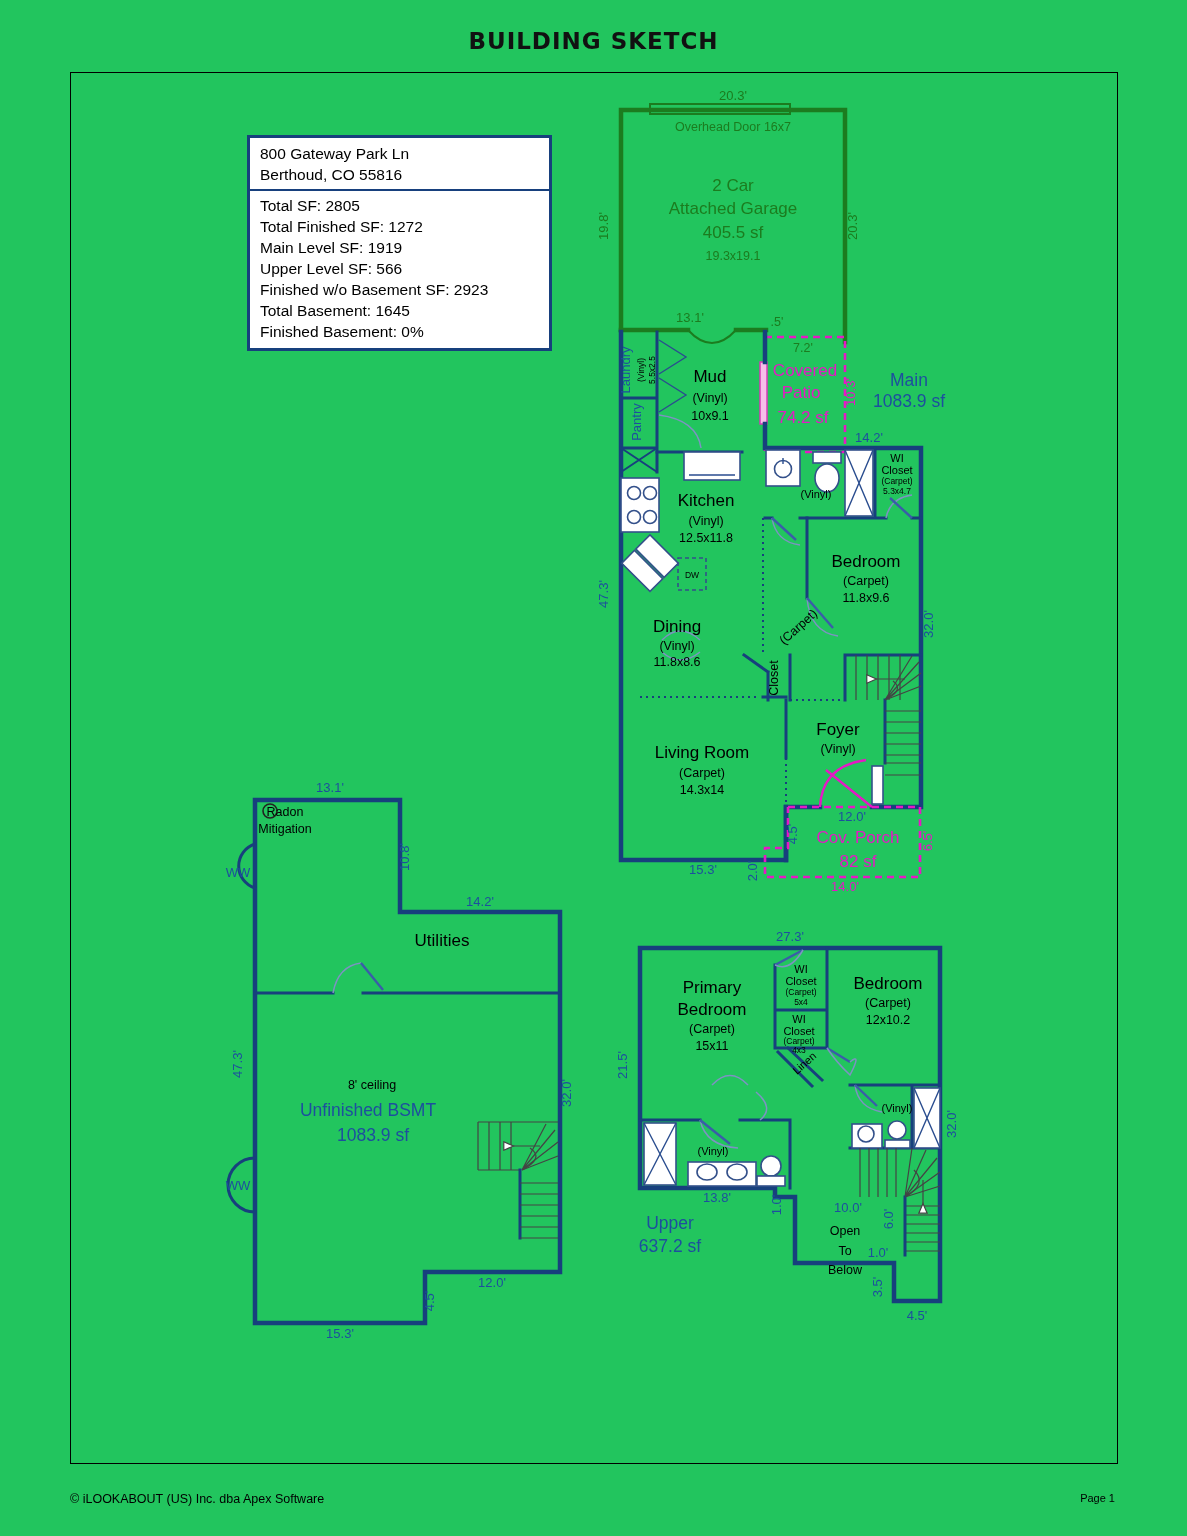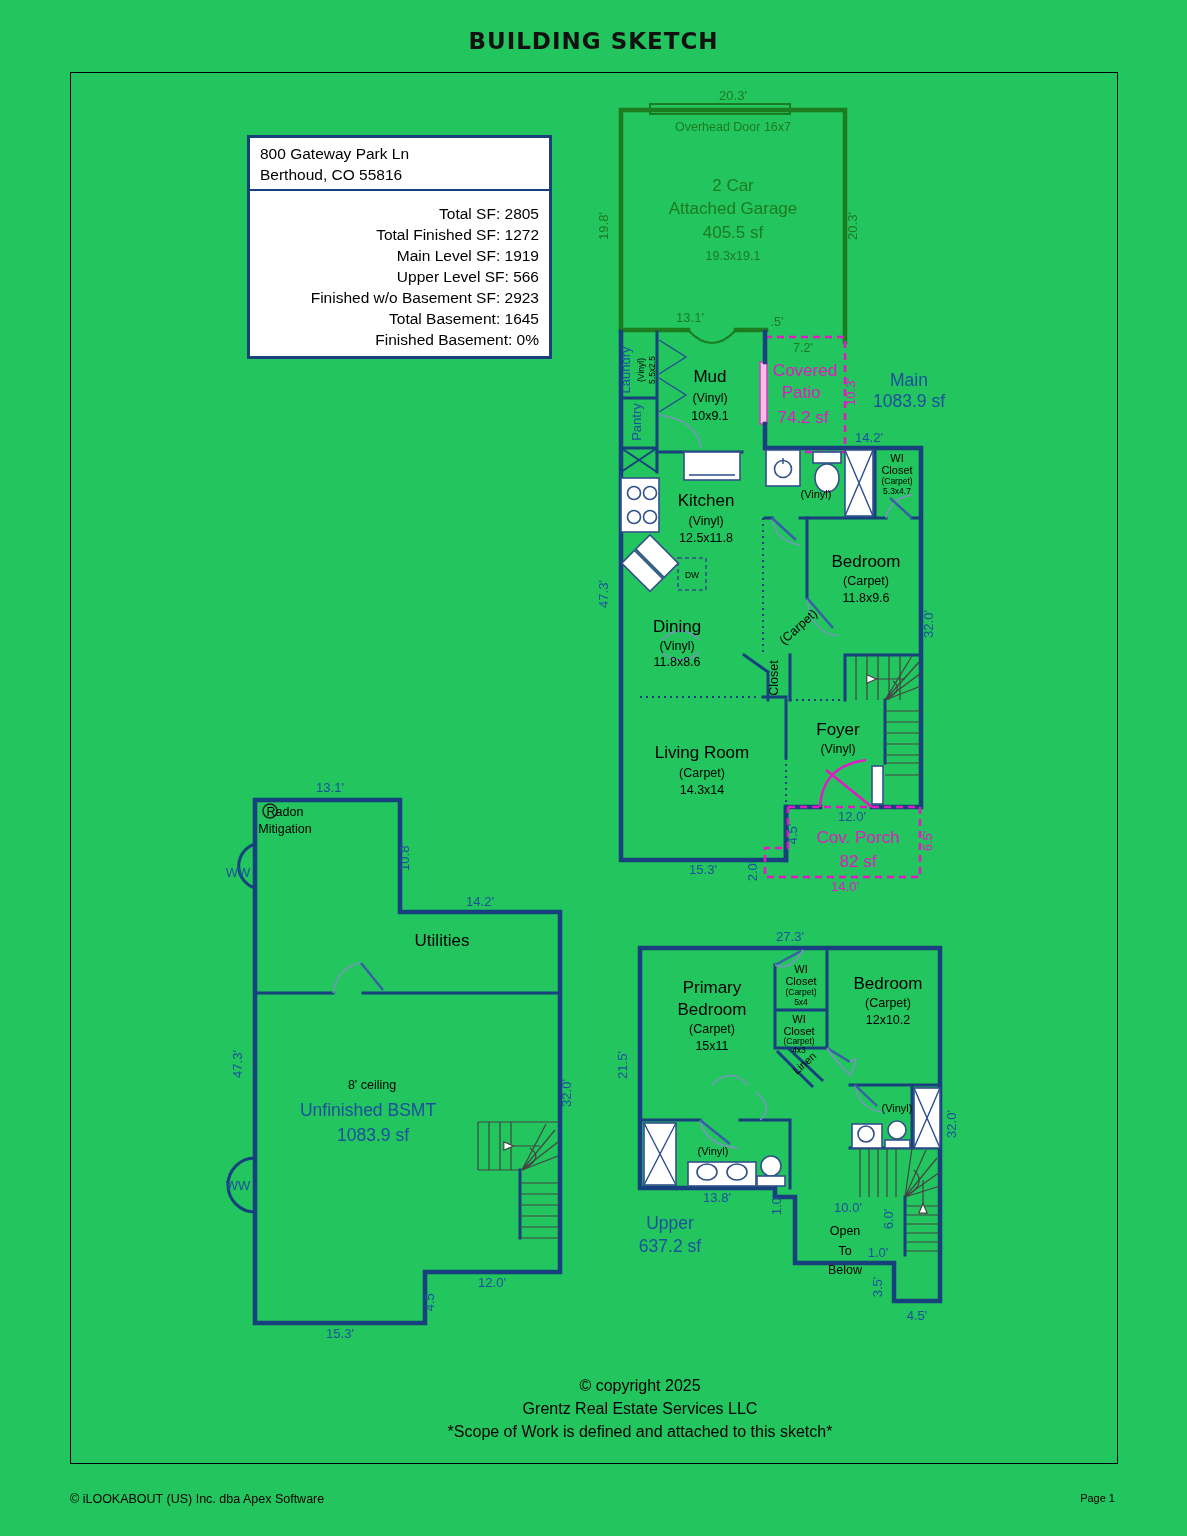"Total SF: 2805" #infobox .stats { padding: 12px 10px 6px 10px -> 4px 10px 6px 10px; text-align: right -> none }
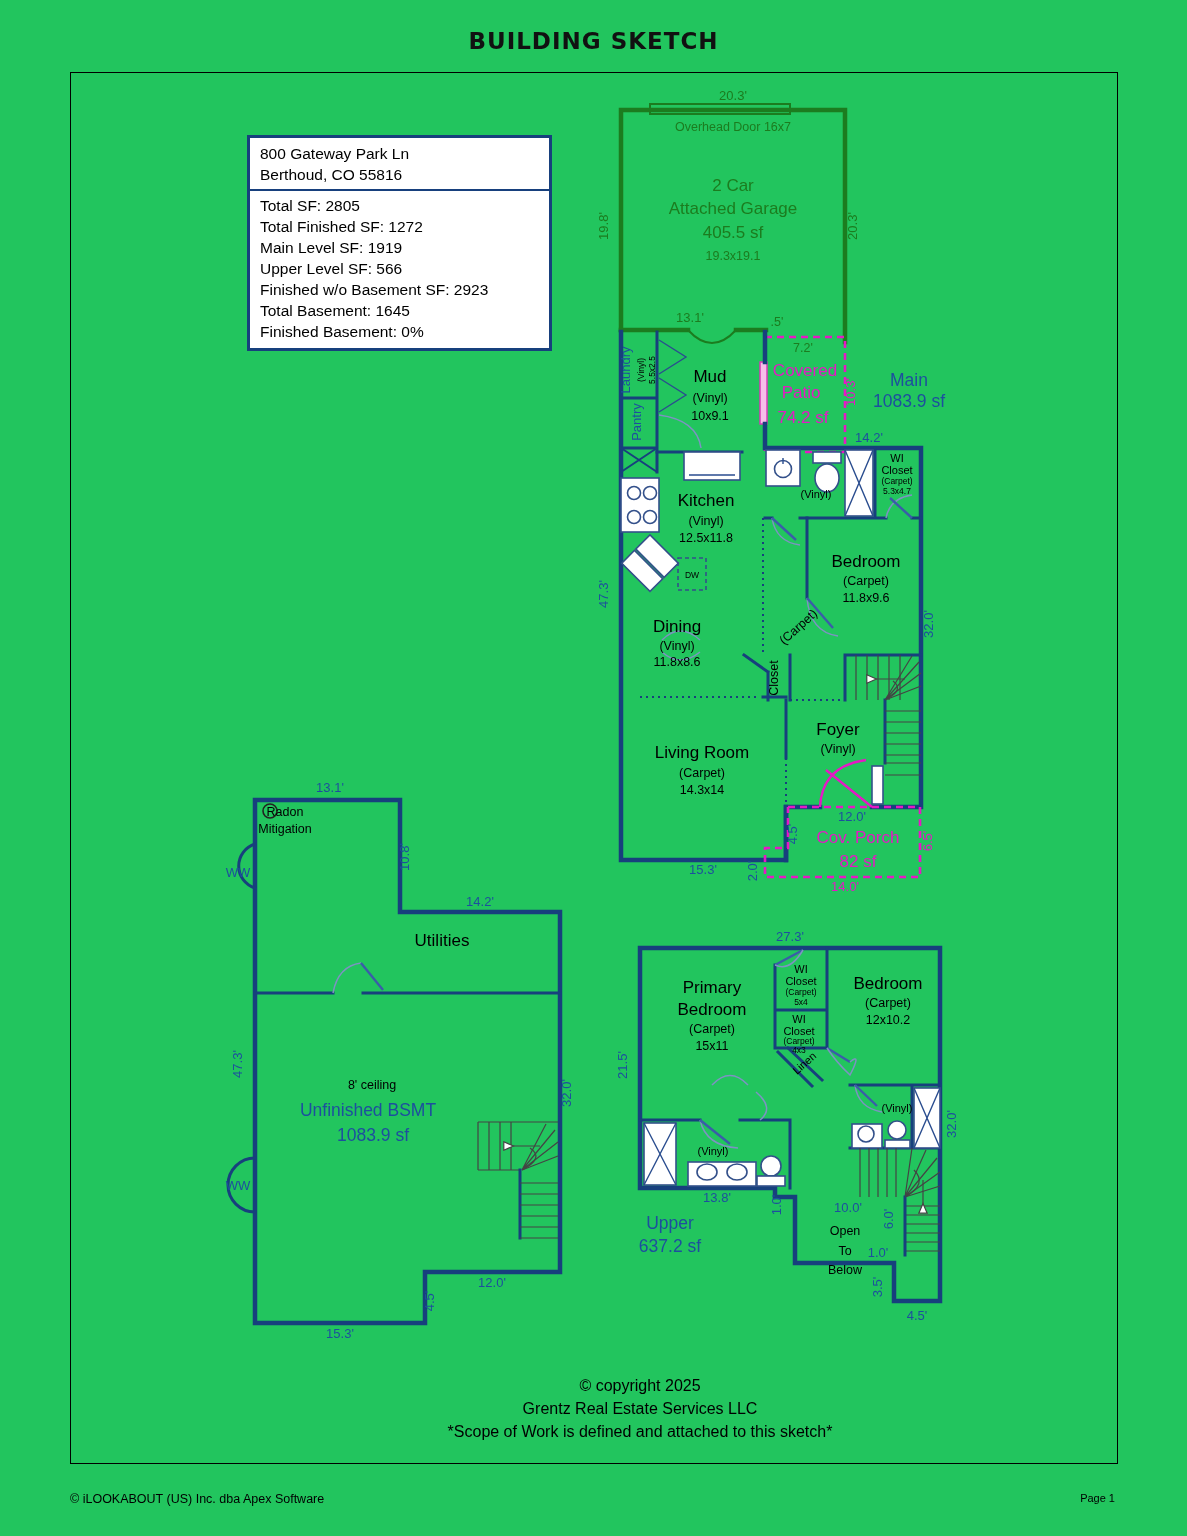"© copyright 2025" div { html: <div> <div>© copyright 2025</div> <div>Grentz Real Estate Services LLC</div> <div>*Scope of Work is defined and attached to this sketch*</div> </div> -> none }
